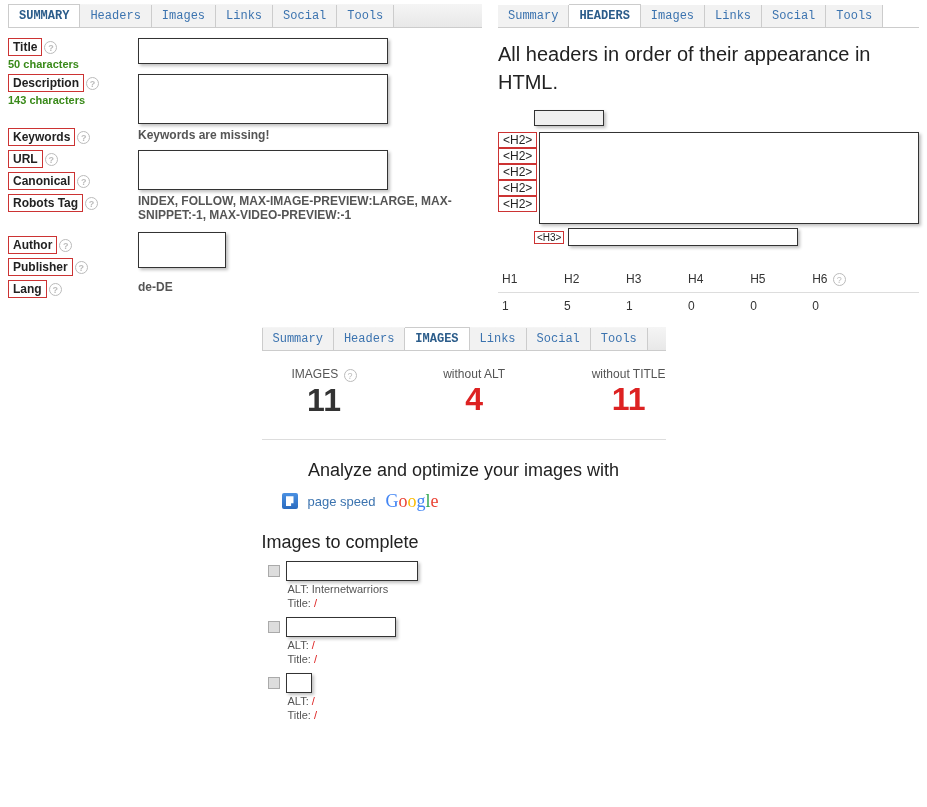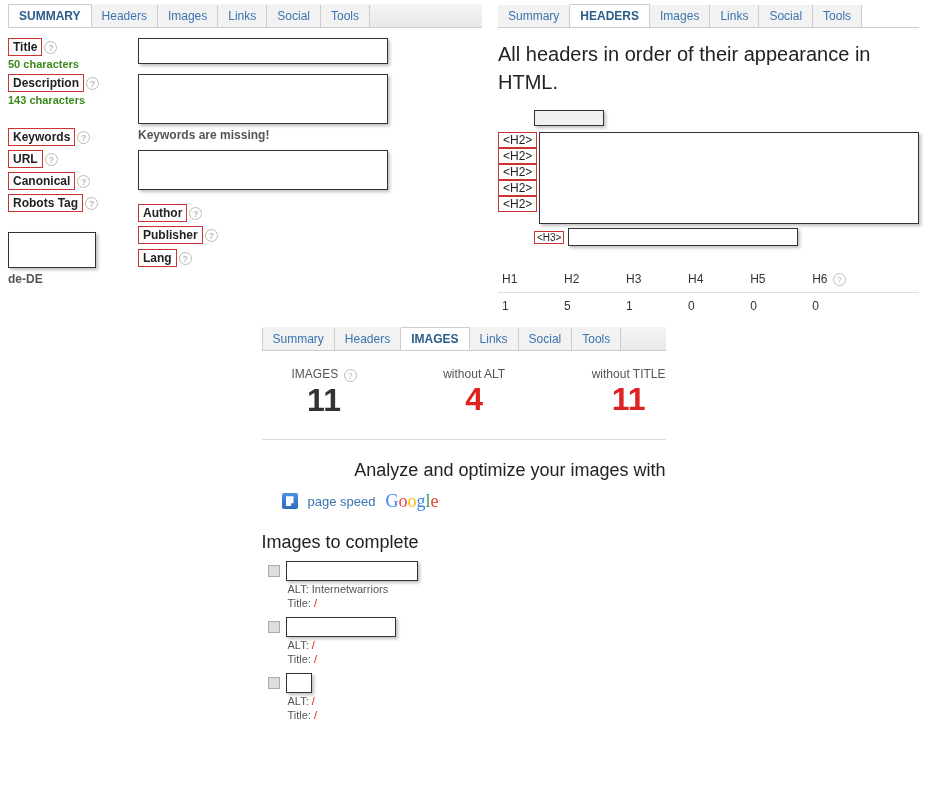"SUMMARY" .tab-bar { font-family: none -> Liberation Mono, monospace }
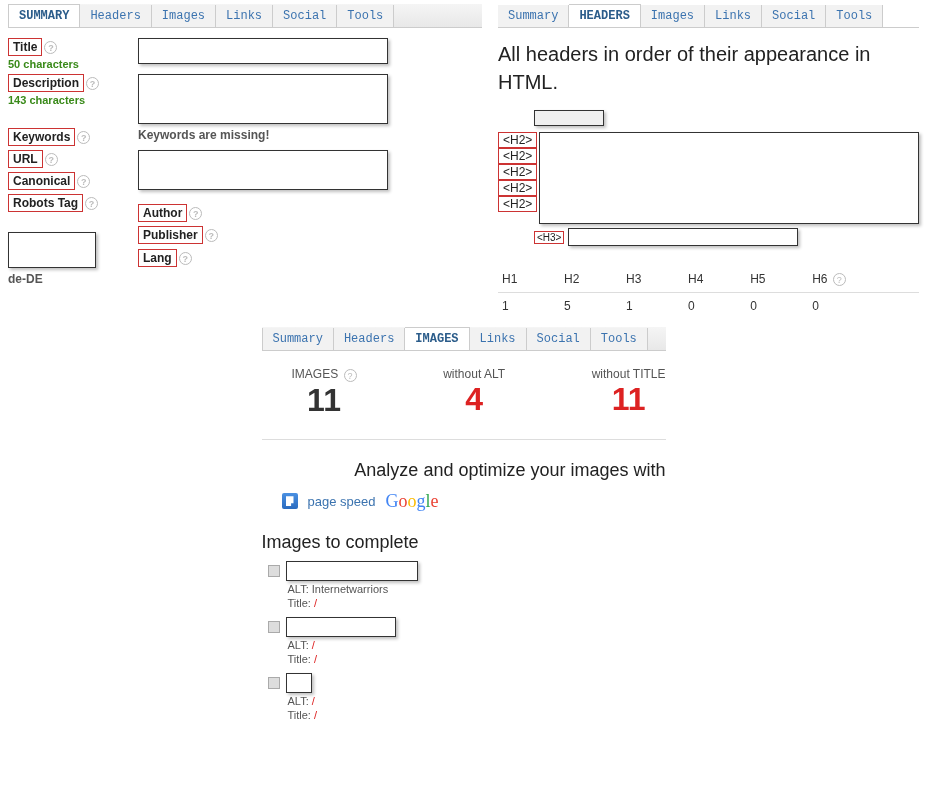"INDEX, FOLLOW, MAX-IMAGE-PREVIEW:LARGE," div.plain-text { html: none -> <div>INDEX, FOLLOW, MAX-IMAGE-PREVIEW:LARGE, MAX-SNIPPET:-1, MAX-VIDEO-PREVIEW:-1</div> }
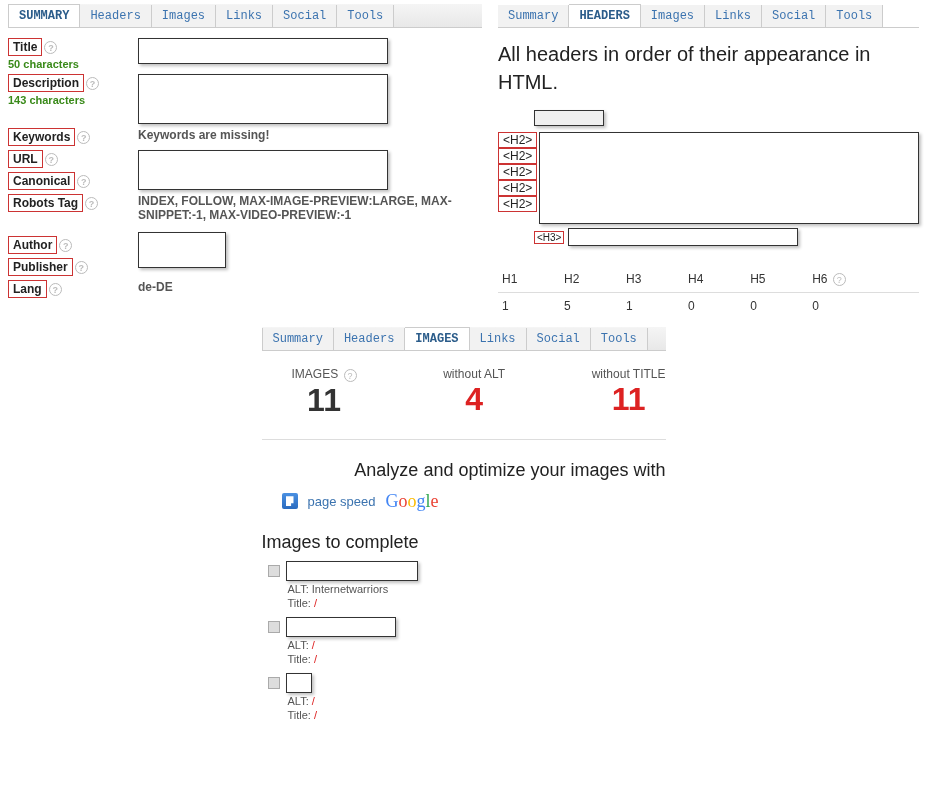"Analyze and optimize your images" .analyze-title { text-align: right -> center }
